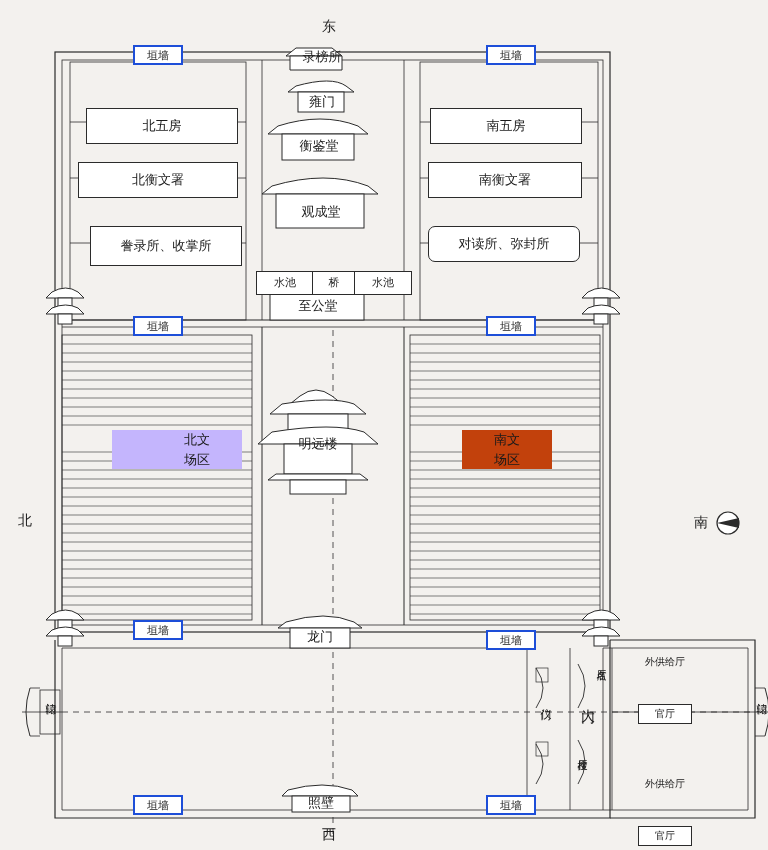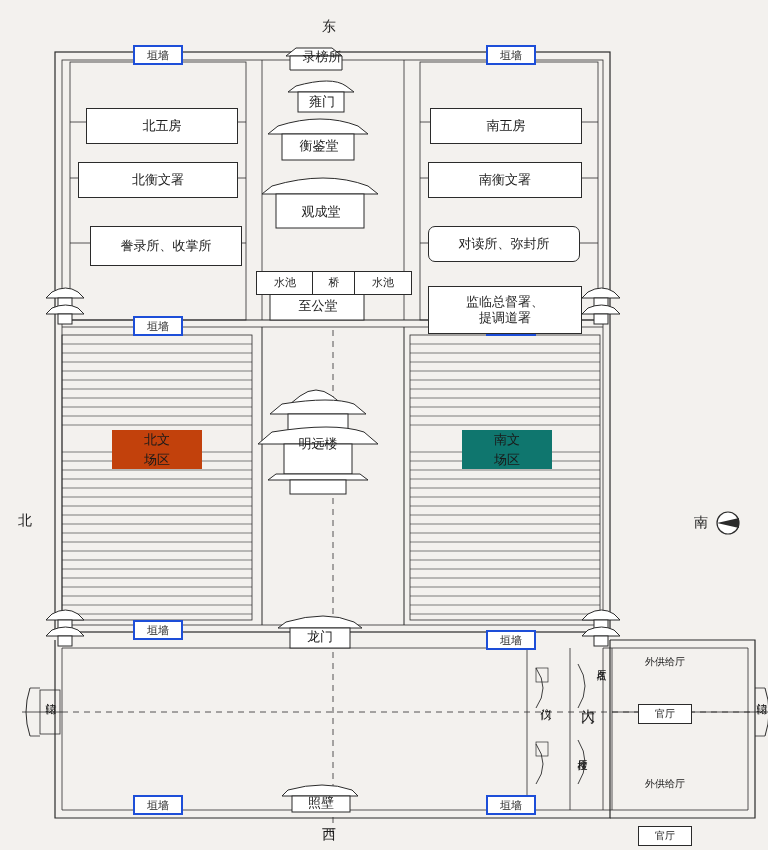"监临总督署、" div.box { html: <div> <span>监临总督署、</span> <span>提调道署</span> </div> -> none }
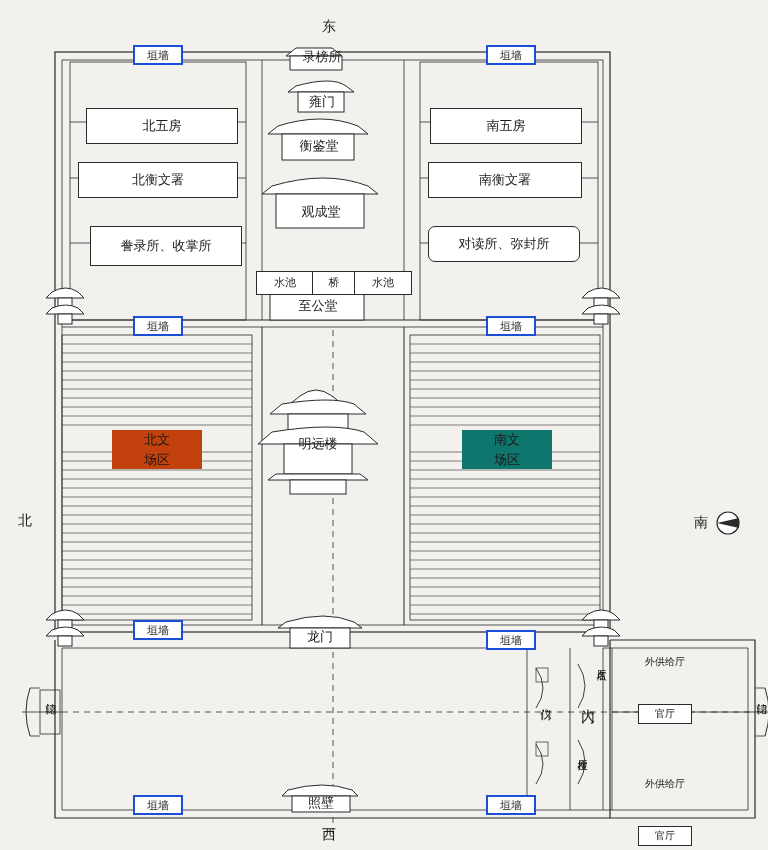"北文" div { background: #c2410c -> #c4b5fd; padding-left: none -> 40px }
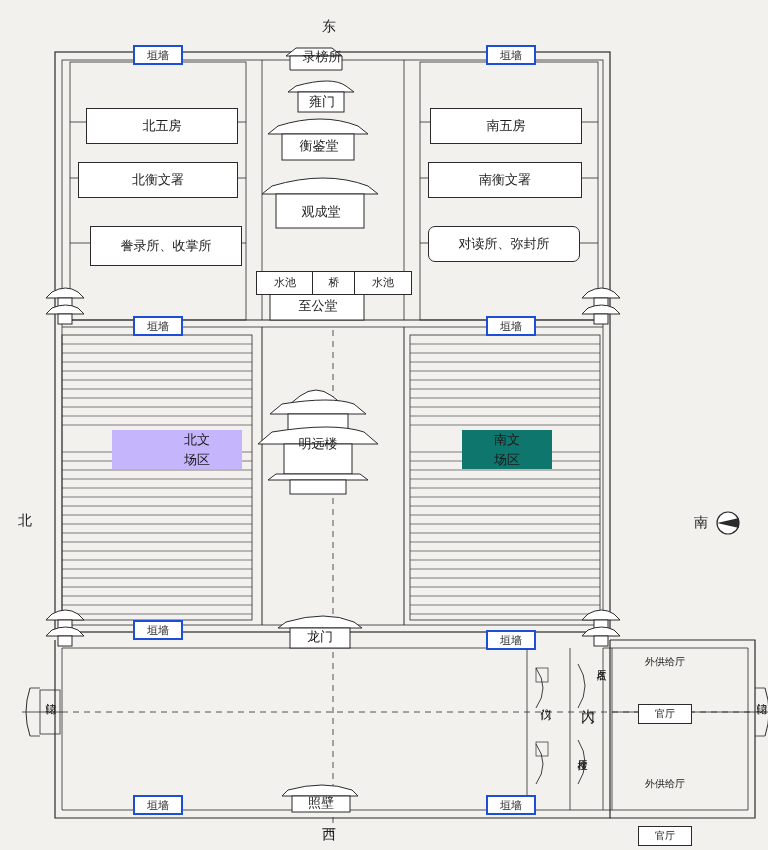"南文" div { background: #0f766e -> #c2410c }
